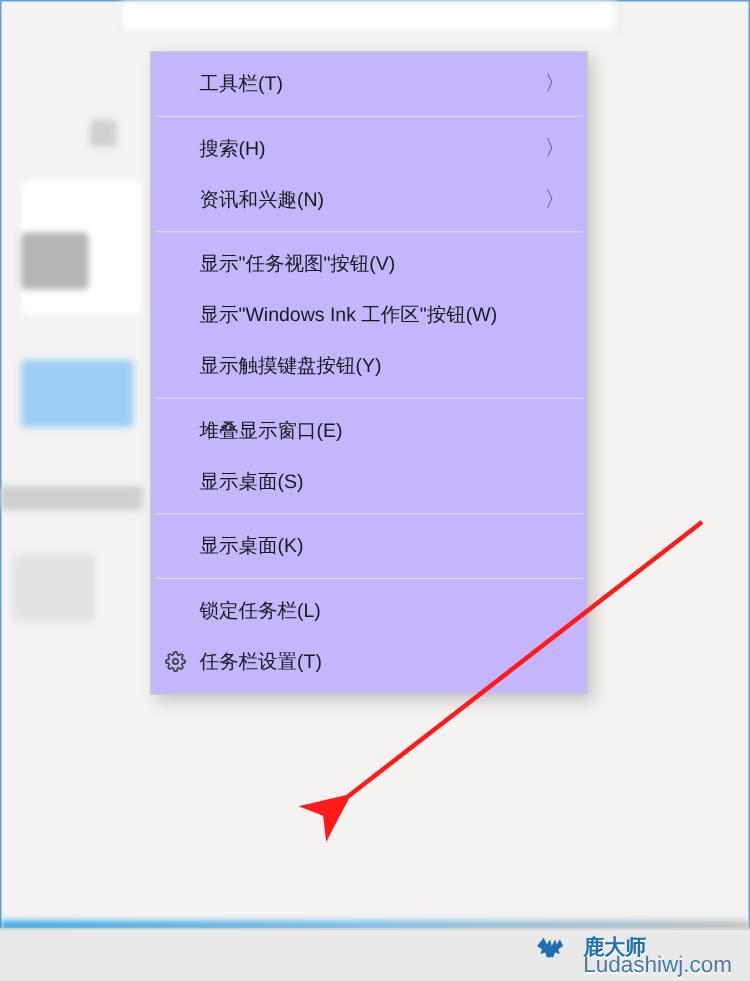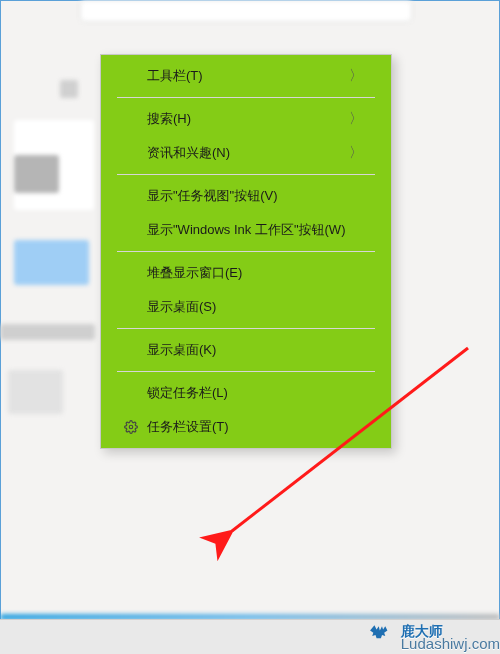"工具栏(T)" .context-menu { background: #84cc16 -> #c4b5fd; margin-top: 20px -> none; padding: 4px 14px -> 4px 0 }
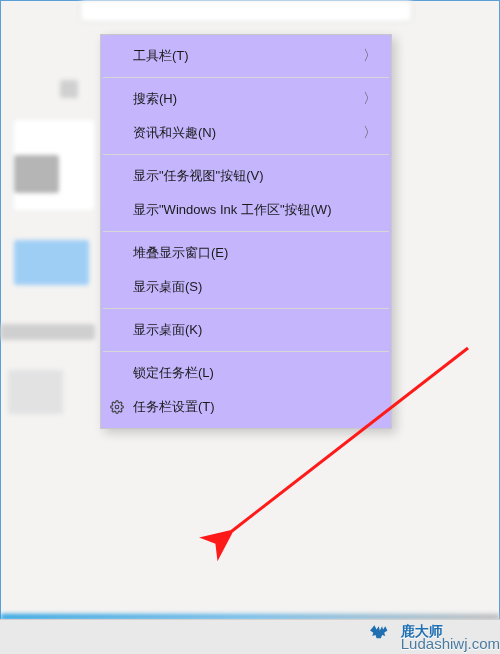"显示触摸键盘按钮(Y)" div.menu-item { html: none -> <div> <span>显示触摸键盘按钮(Y)</span> </div> }
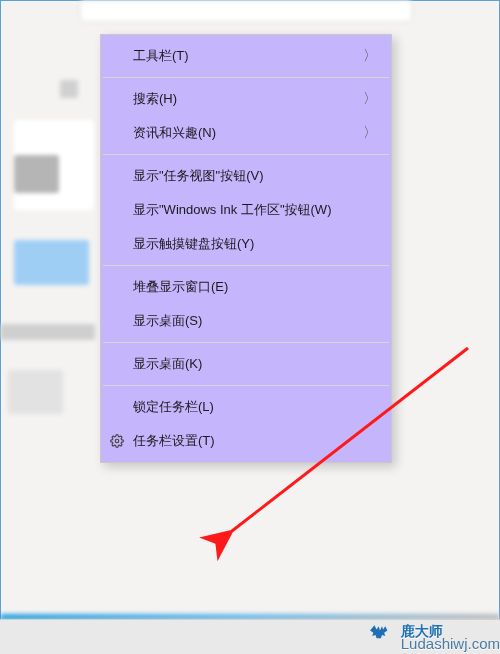"鹿大师" .watermark { right: 0 -> 12px }
